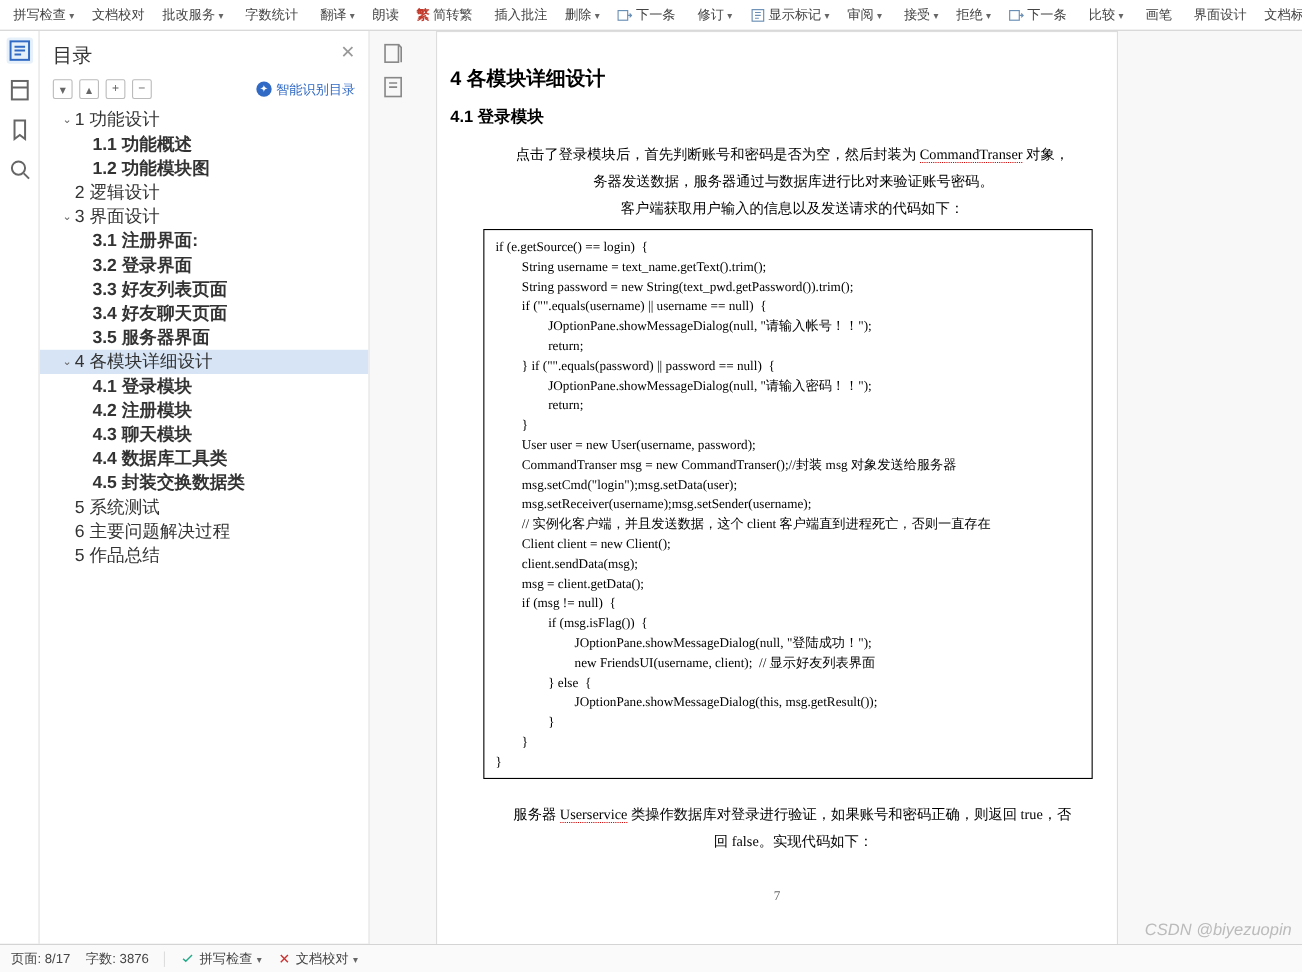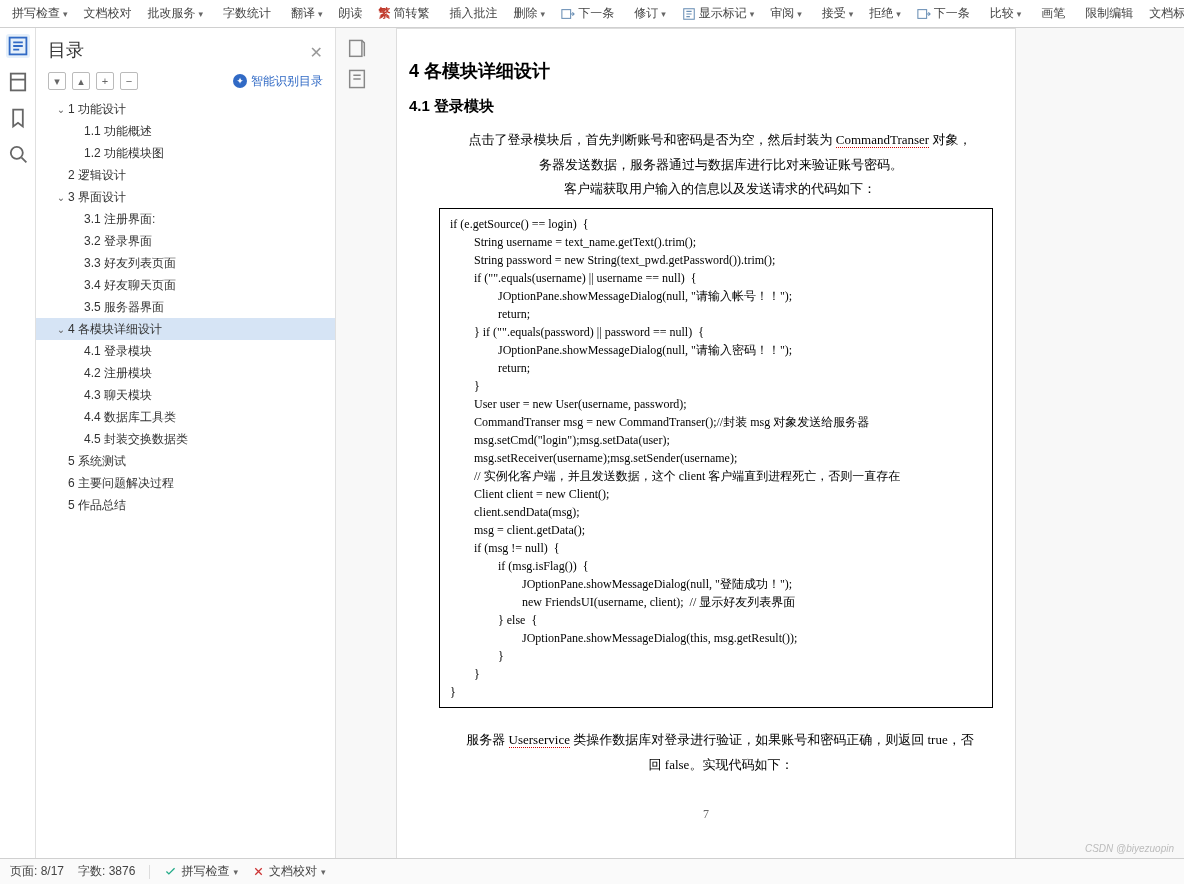"限制编辑" span { text: 限制编辑 -> 界面设计 }
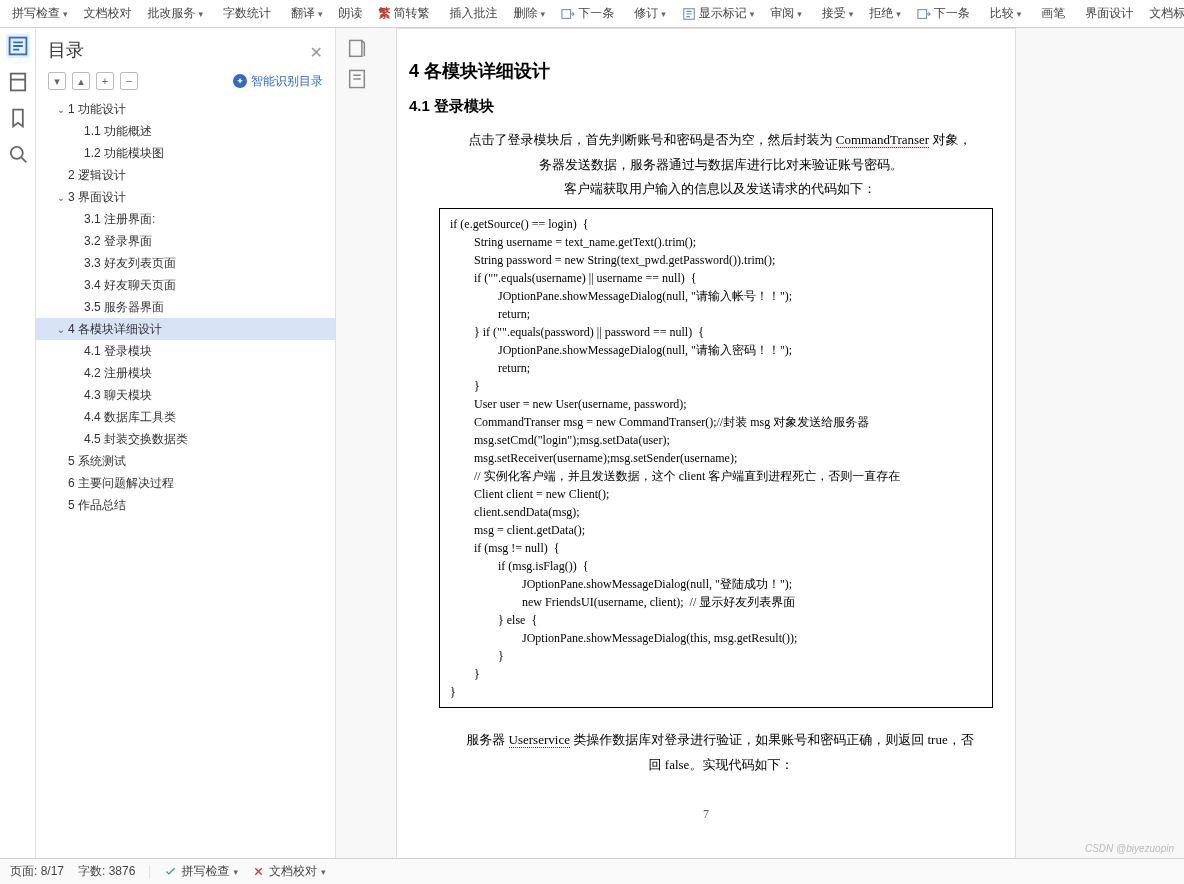"目录" .outline-header { align-items: flex-end -> flex-start }
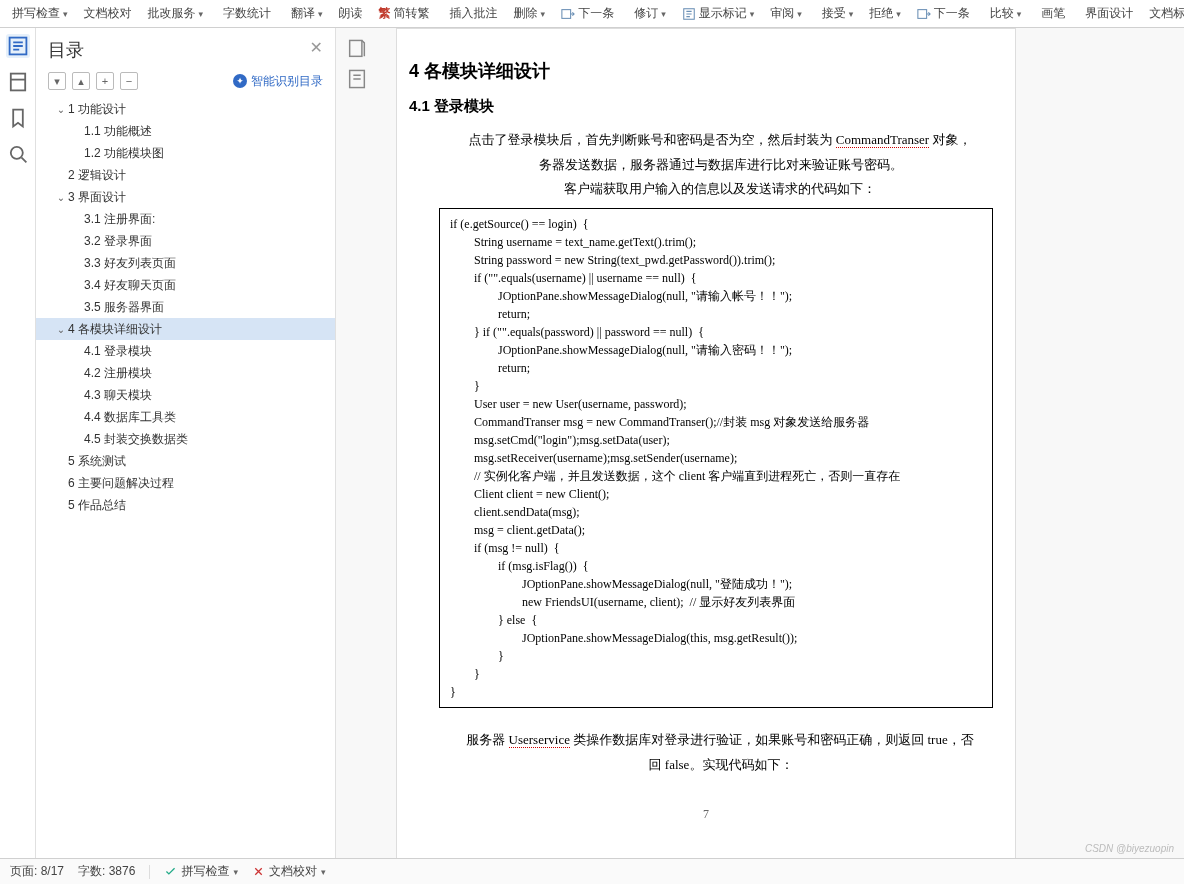"1 功能设计" .tree .lbl { font-size: 12px -> 16px }
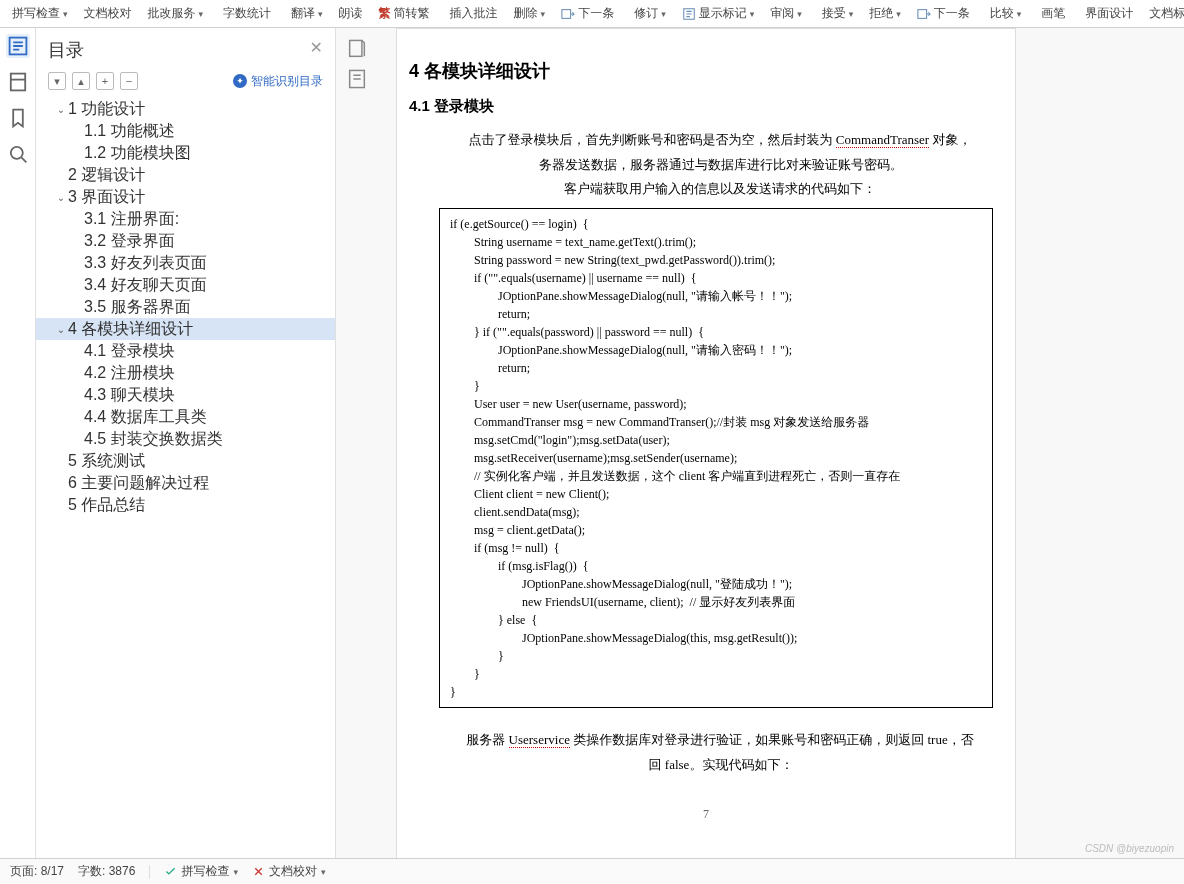"1.1 功能概述" .tree .ind1 { font-weight: none -> bold }
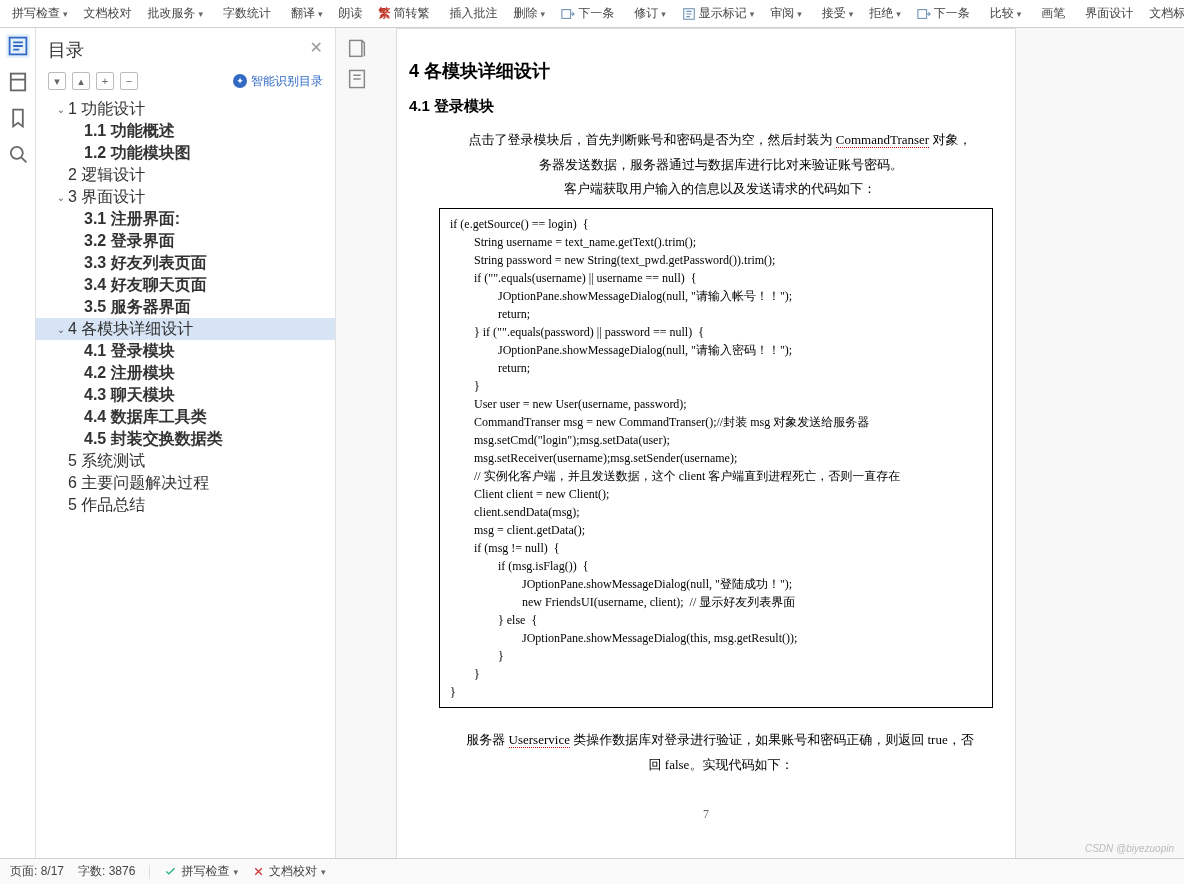"CSDN @biyezuopin" .watermark { font-size: 10px -> 15px }
